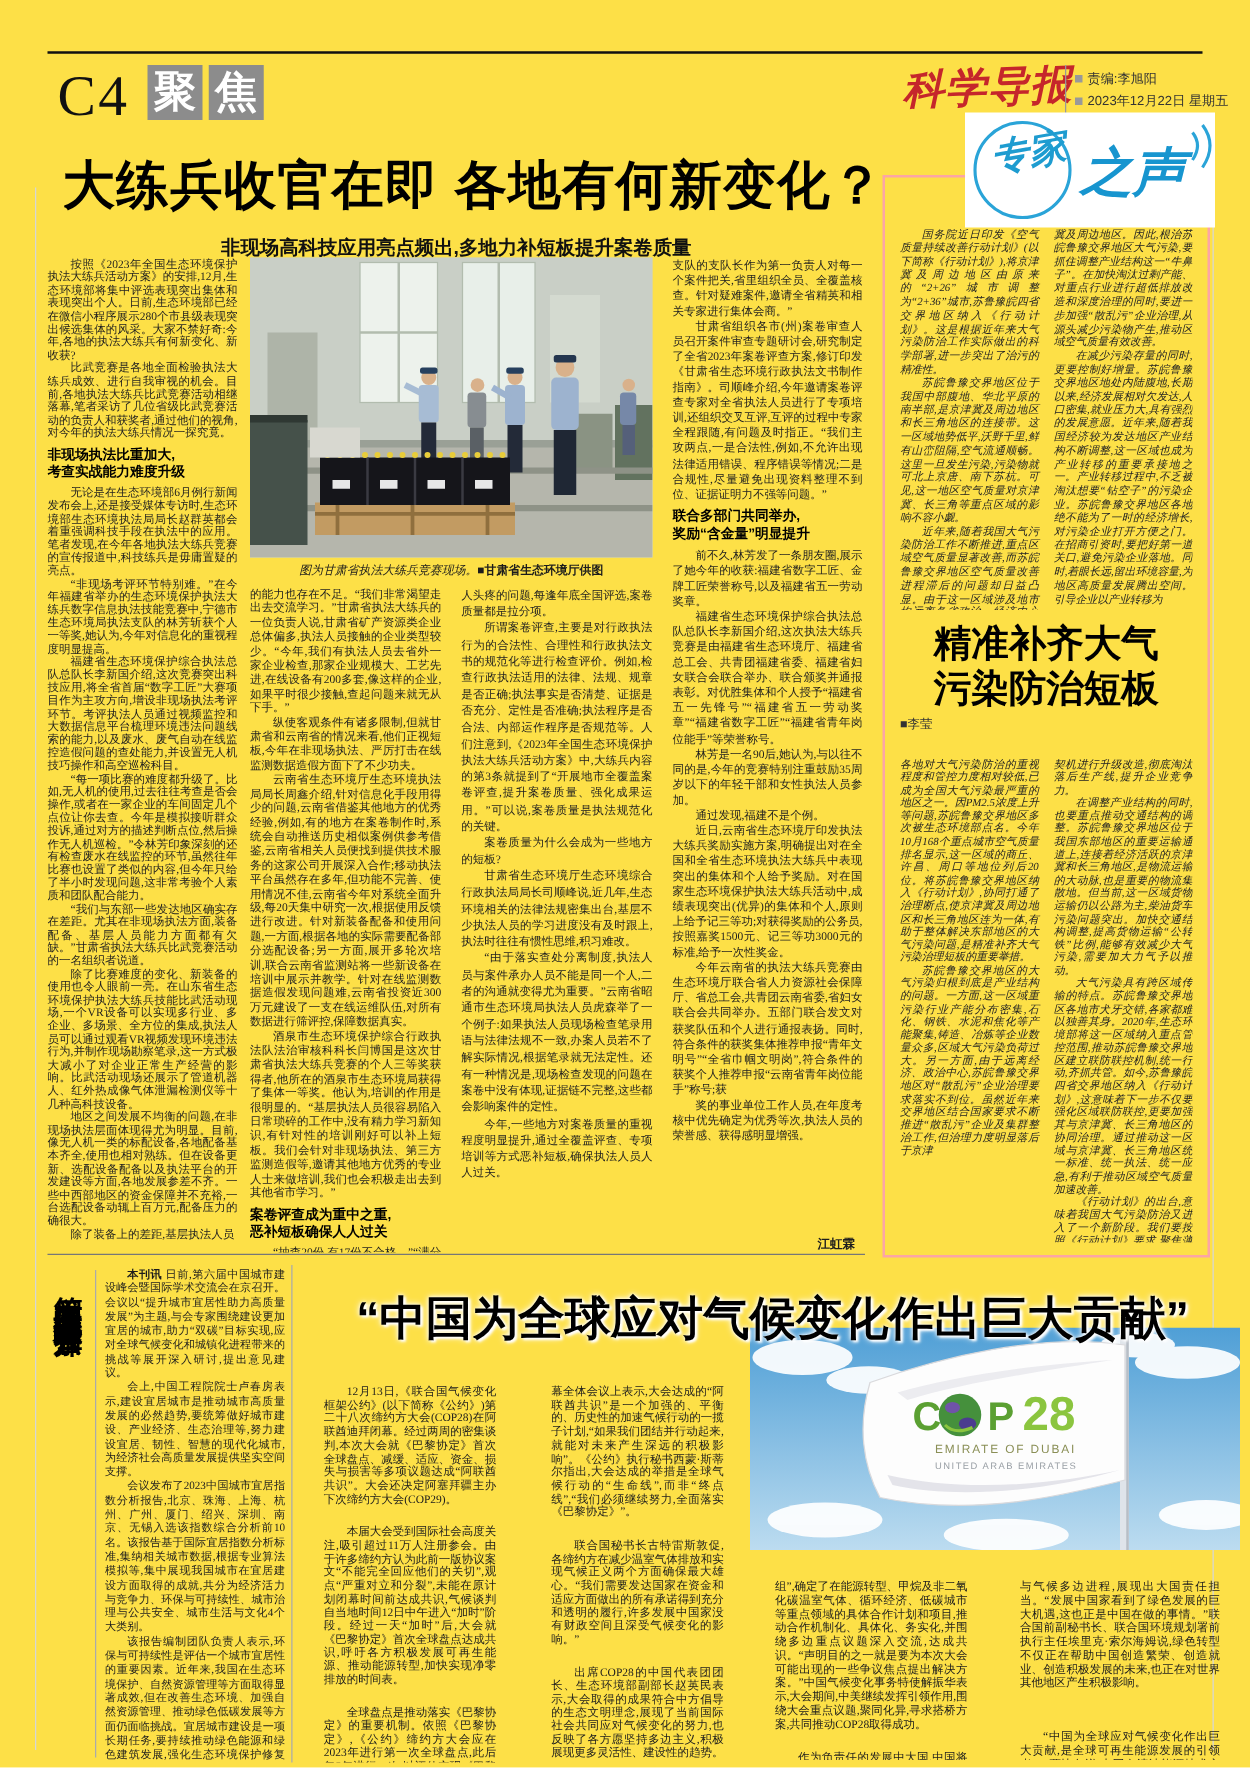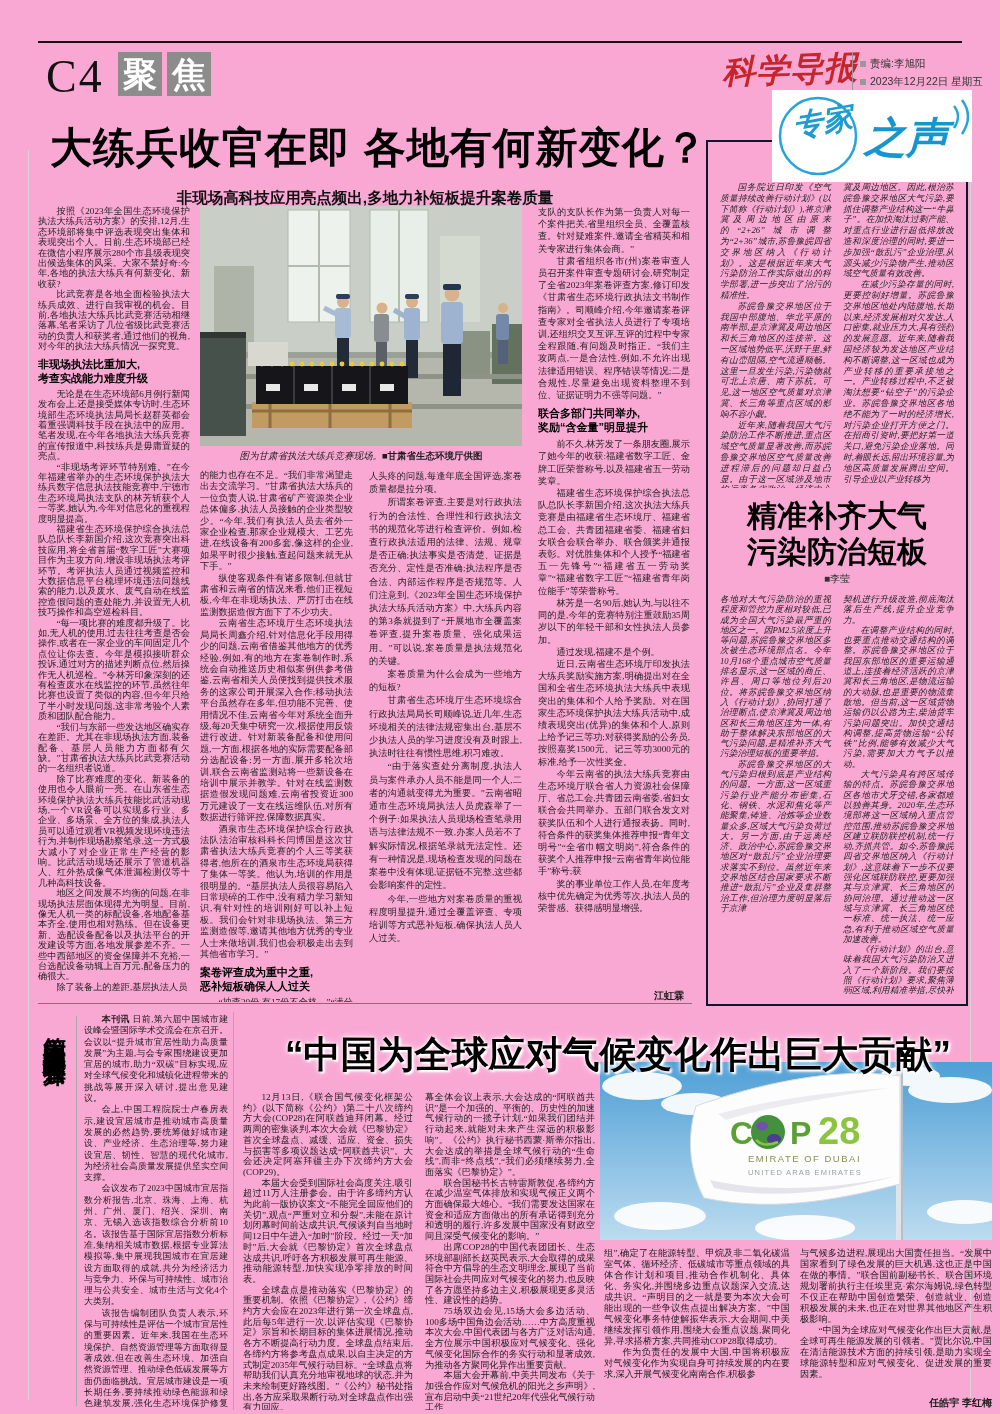"C4" .page { background: #f9a8d4 -> #fde047 }
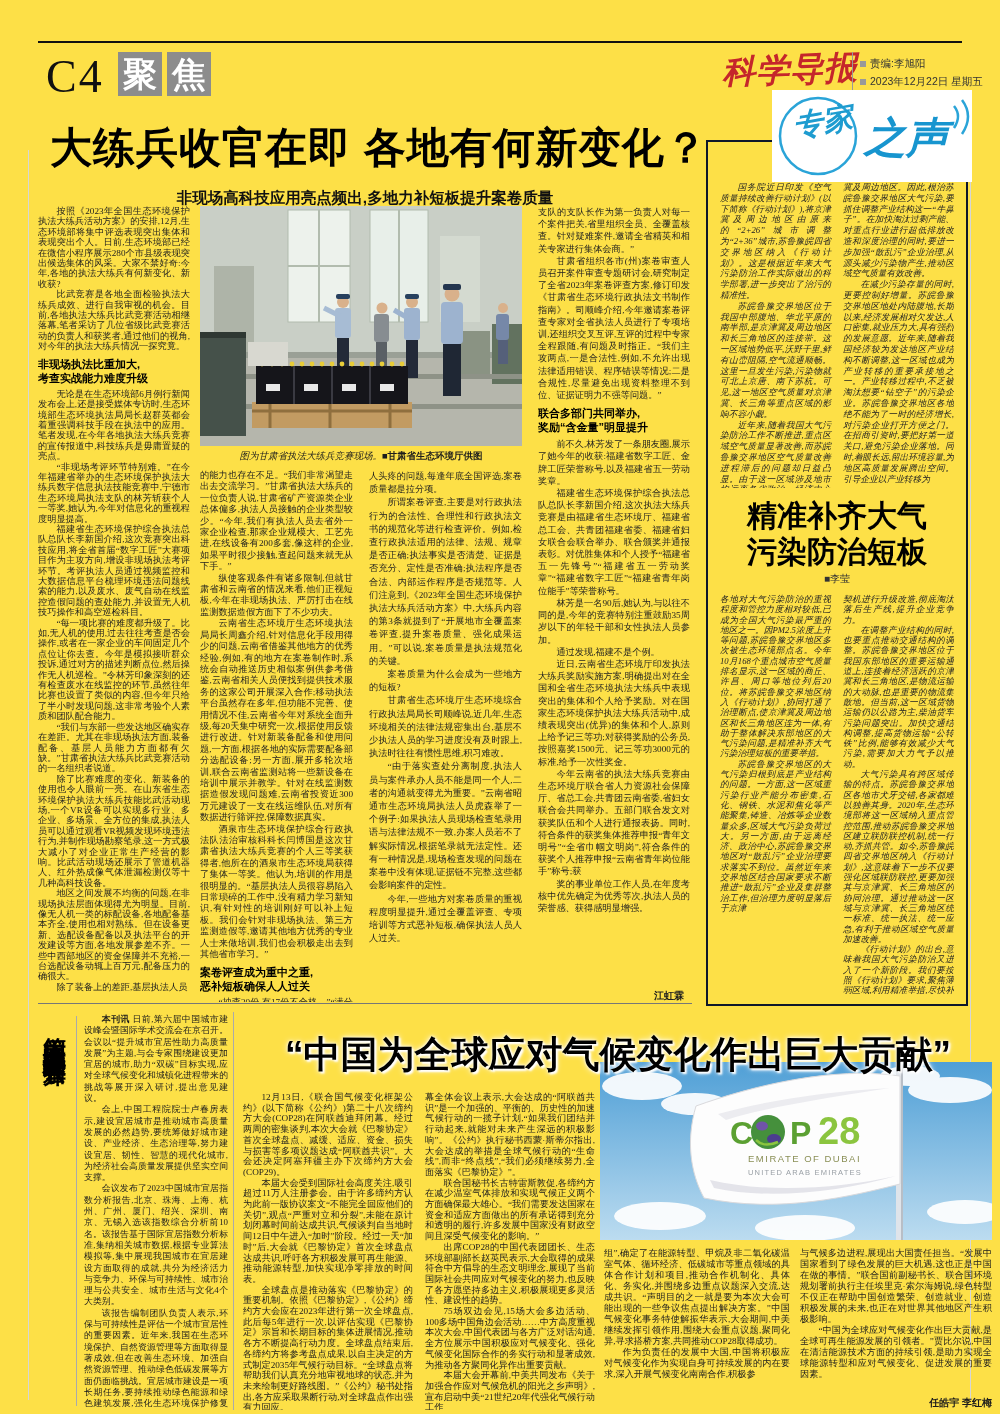"国务院近日印发《空气质量持续改善行动计划》(以下简称《行动计划》),将京津冀及周" .xbox { border: 2px solid #0f172a -> 2px solid #fca5a5 }
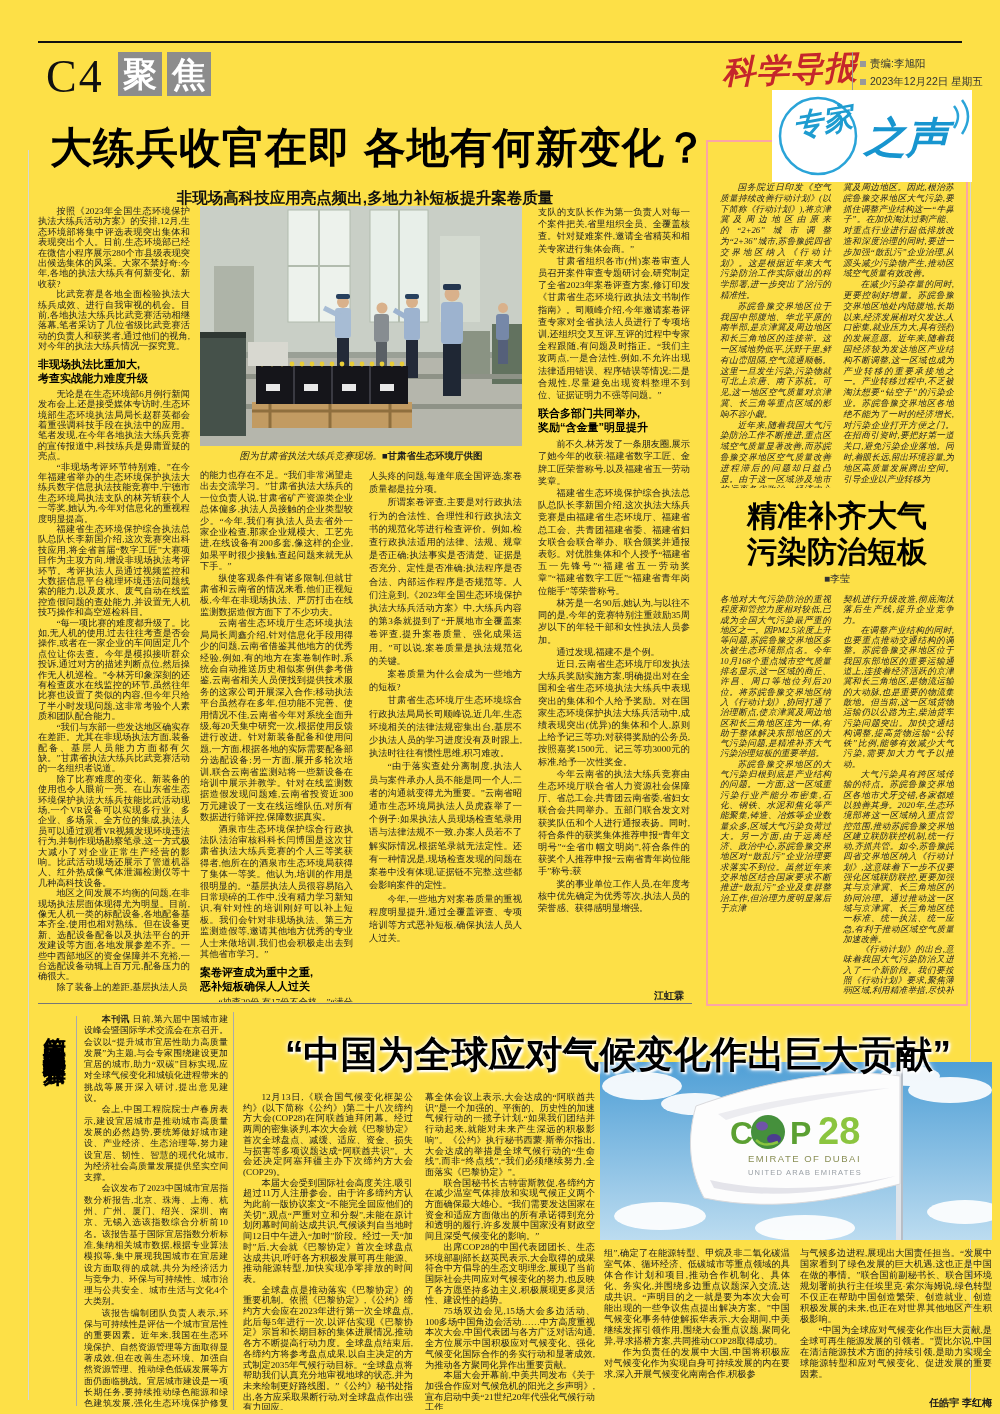"■李莹" .xby { margin-bottom: 8px -> 20px; text-align: center -> left }
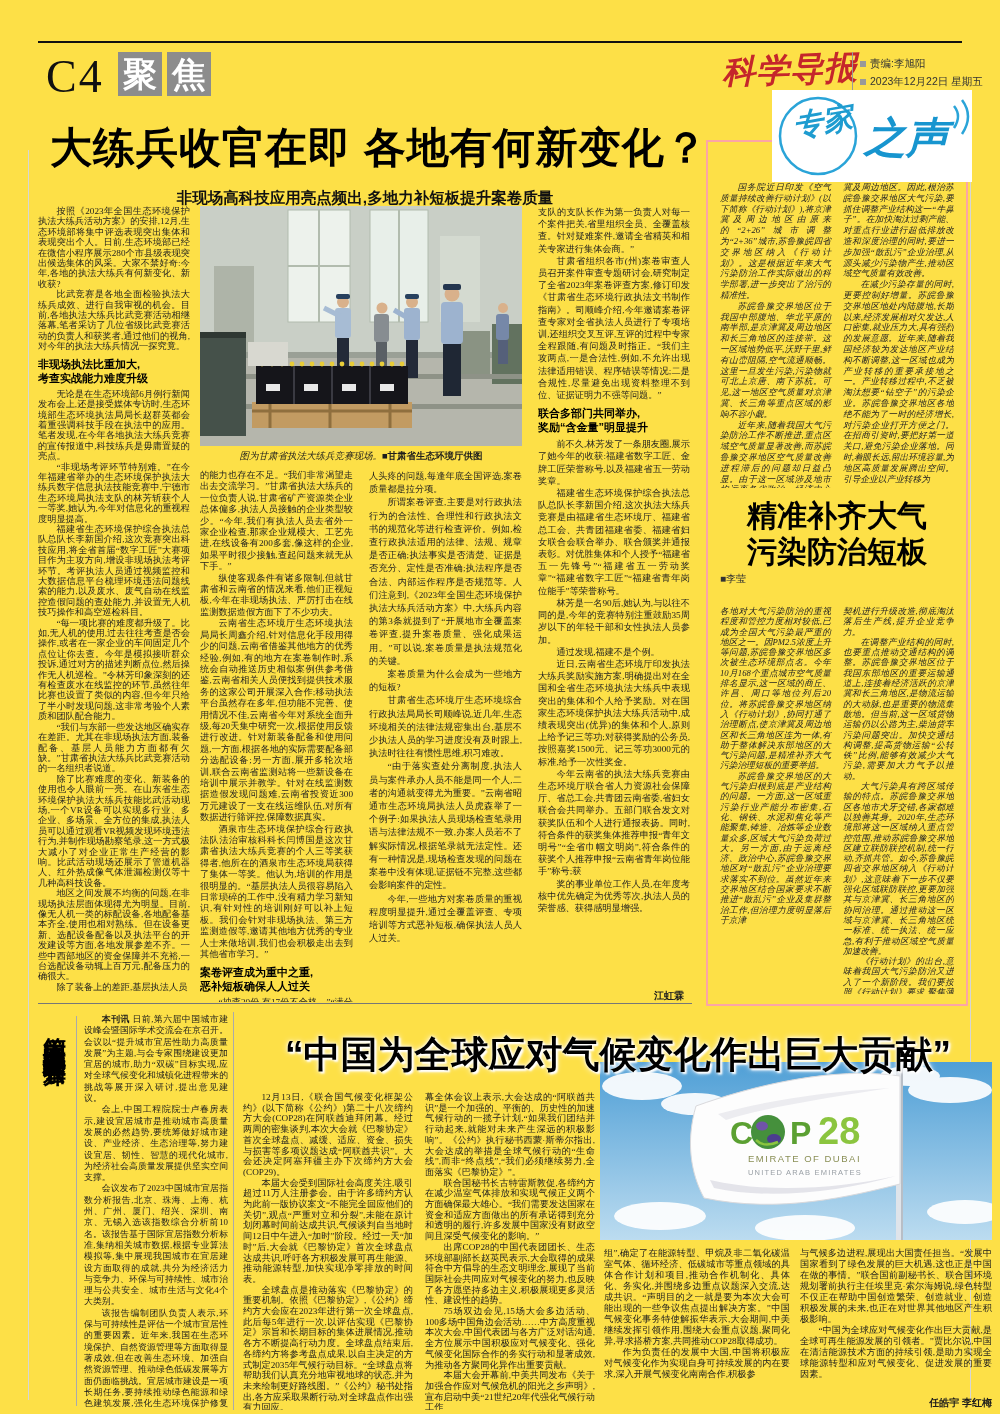"12月13日,《联合国气候变化框架公约》(以下简称《公约》)第二十八次缔约方大会" .bm-col p { margin: 0 -> 16px }
